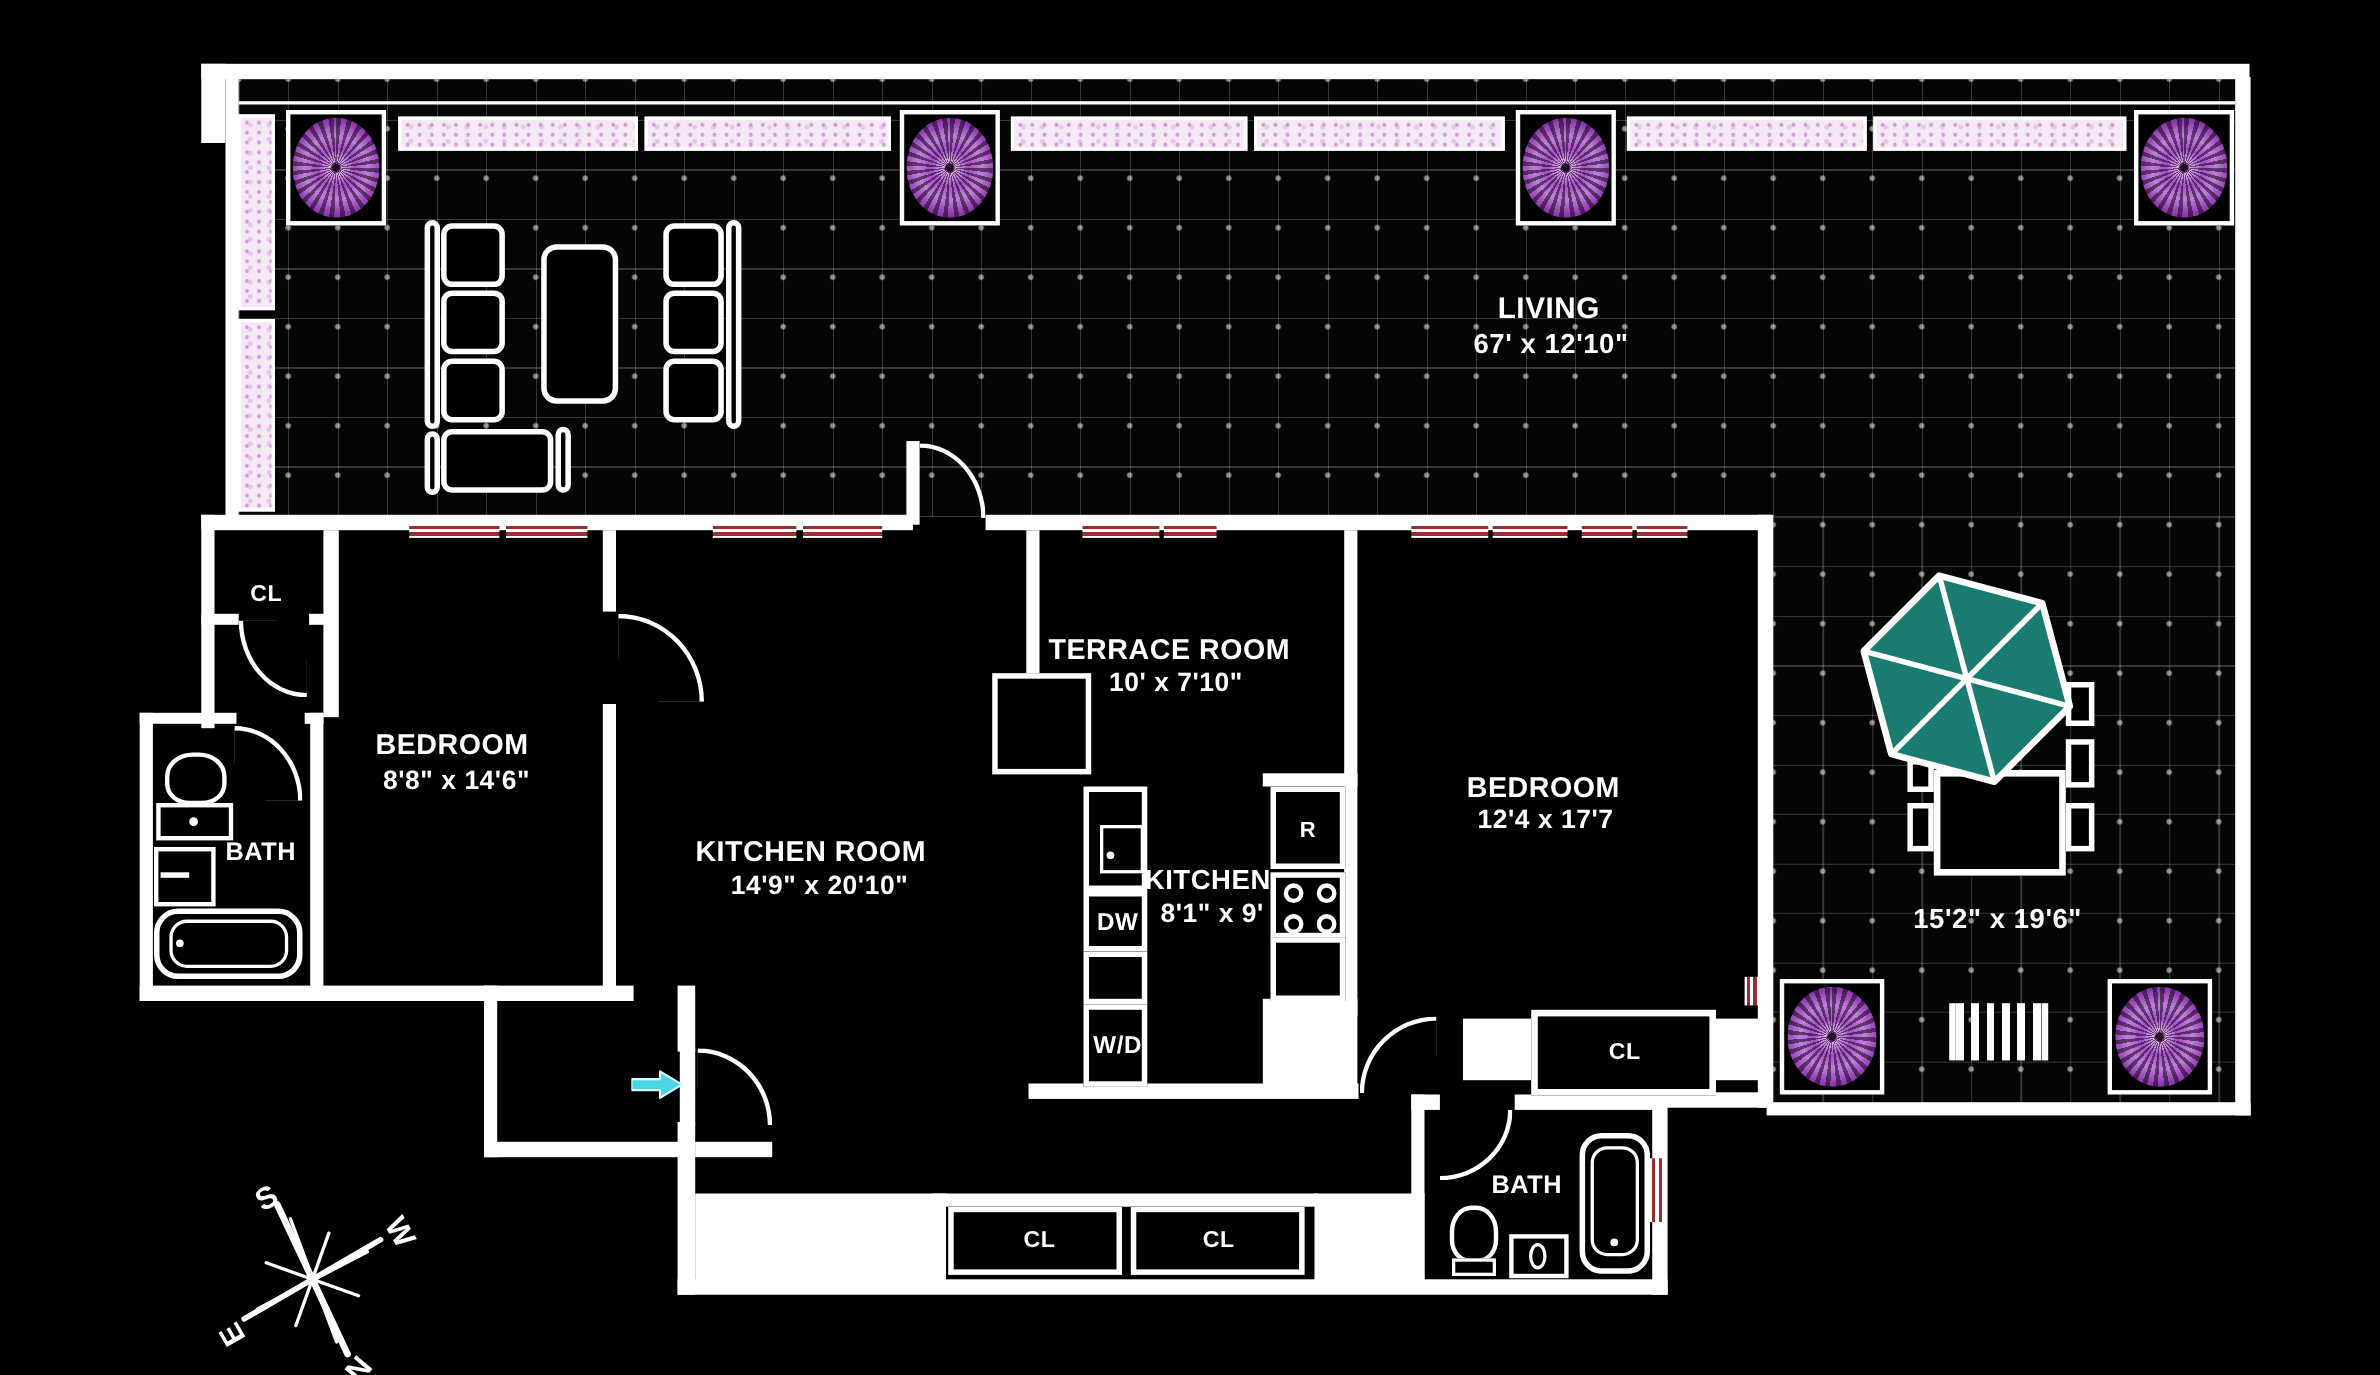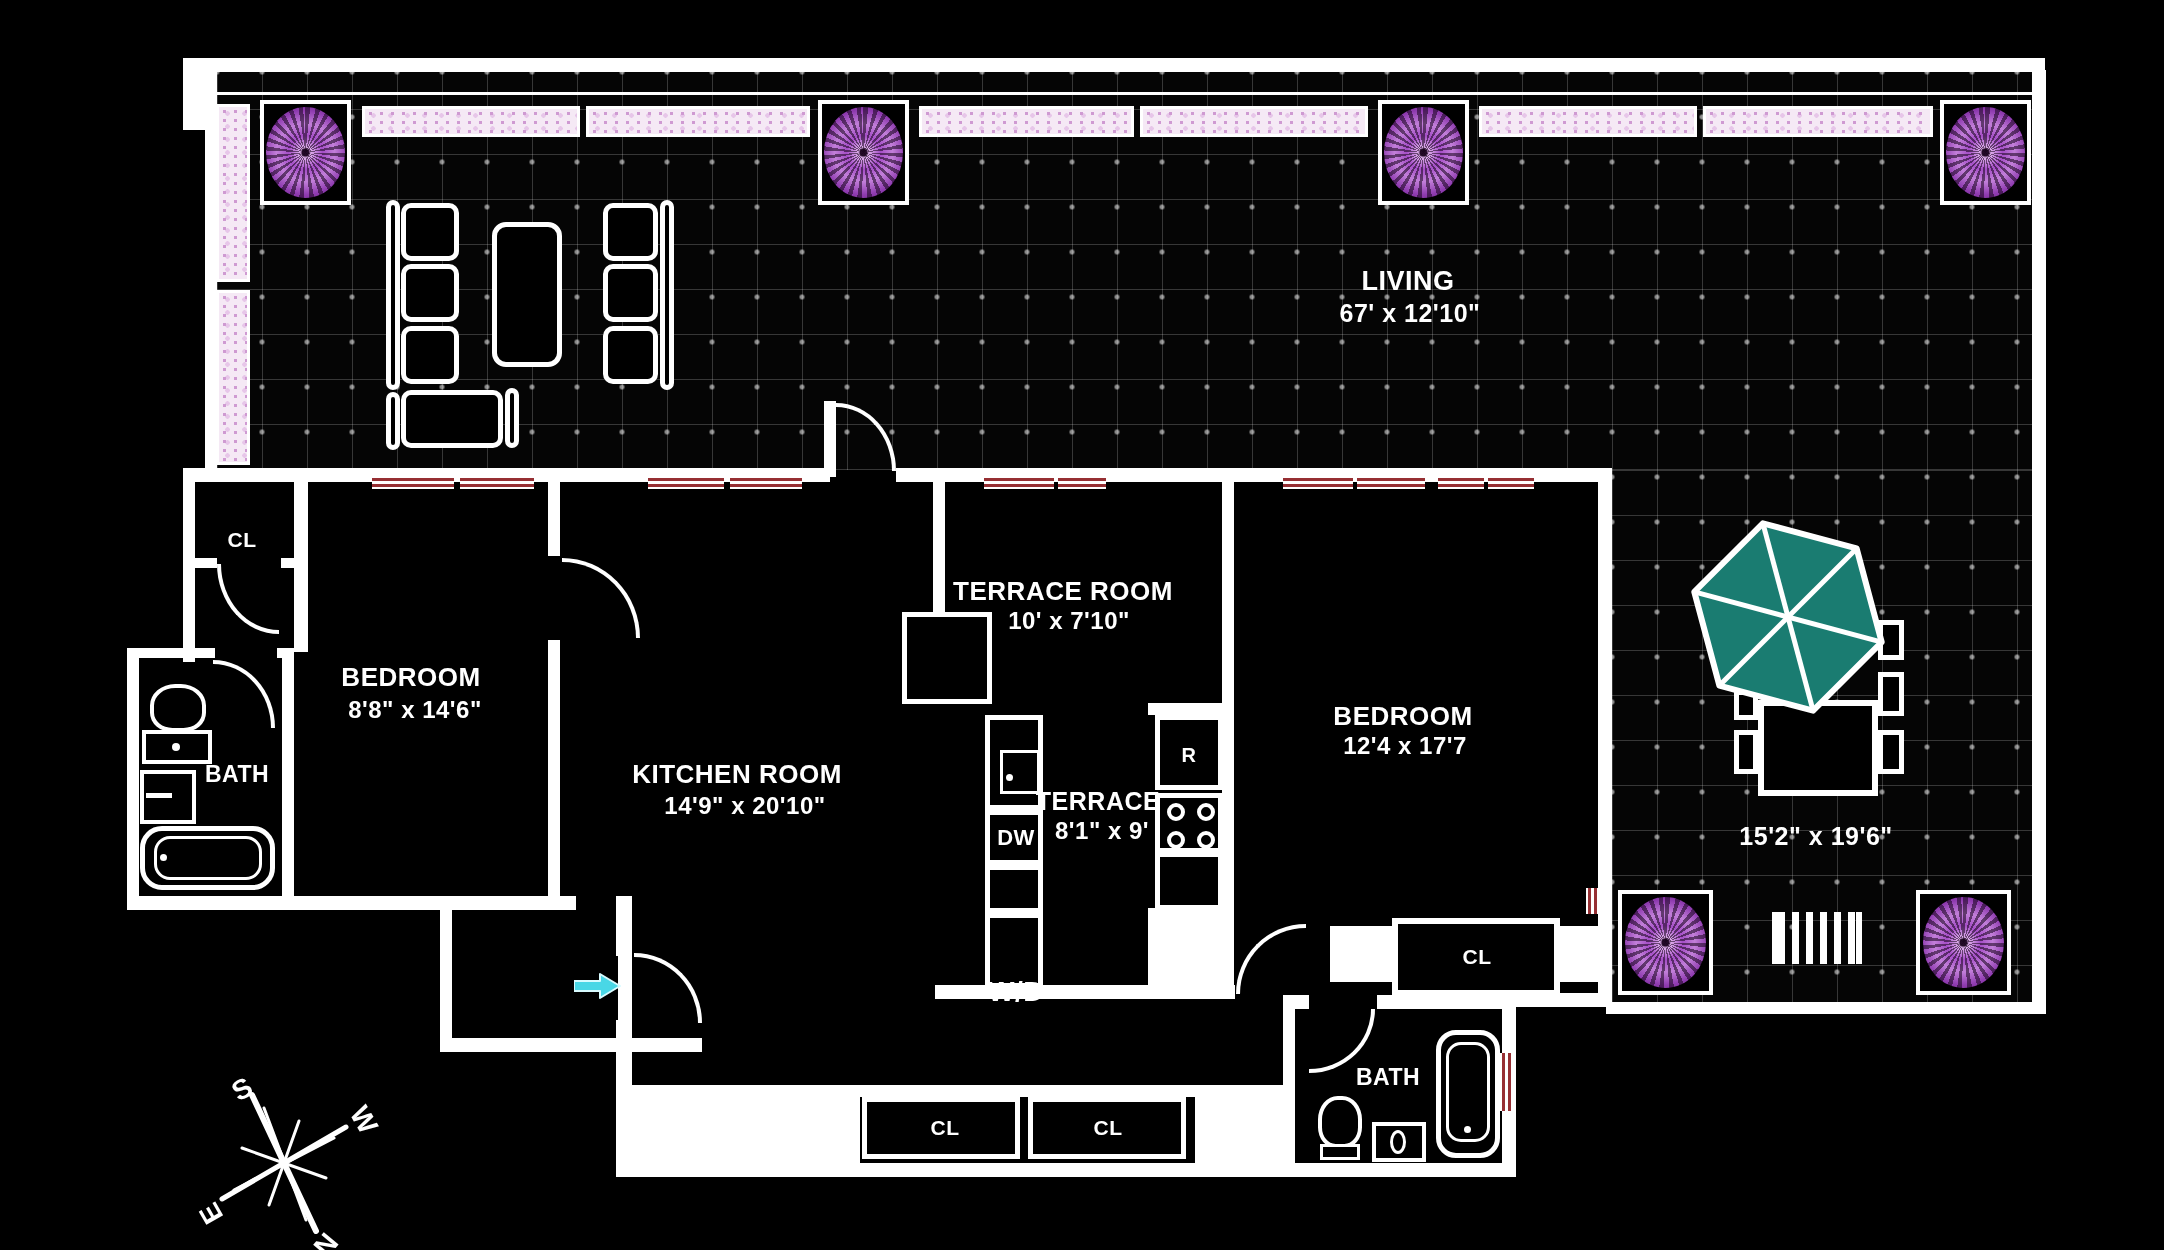"TERRACE" div.lbl { text: TERRACE -> KITCHEN }
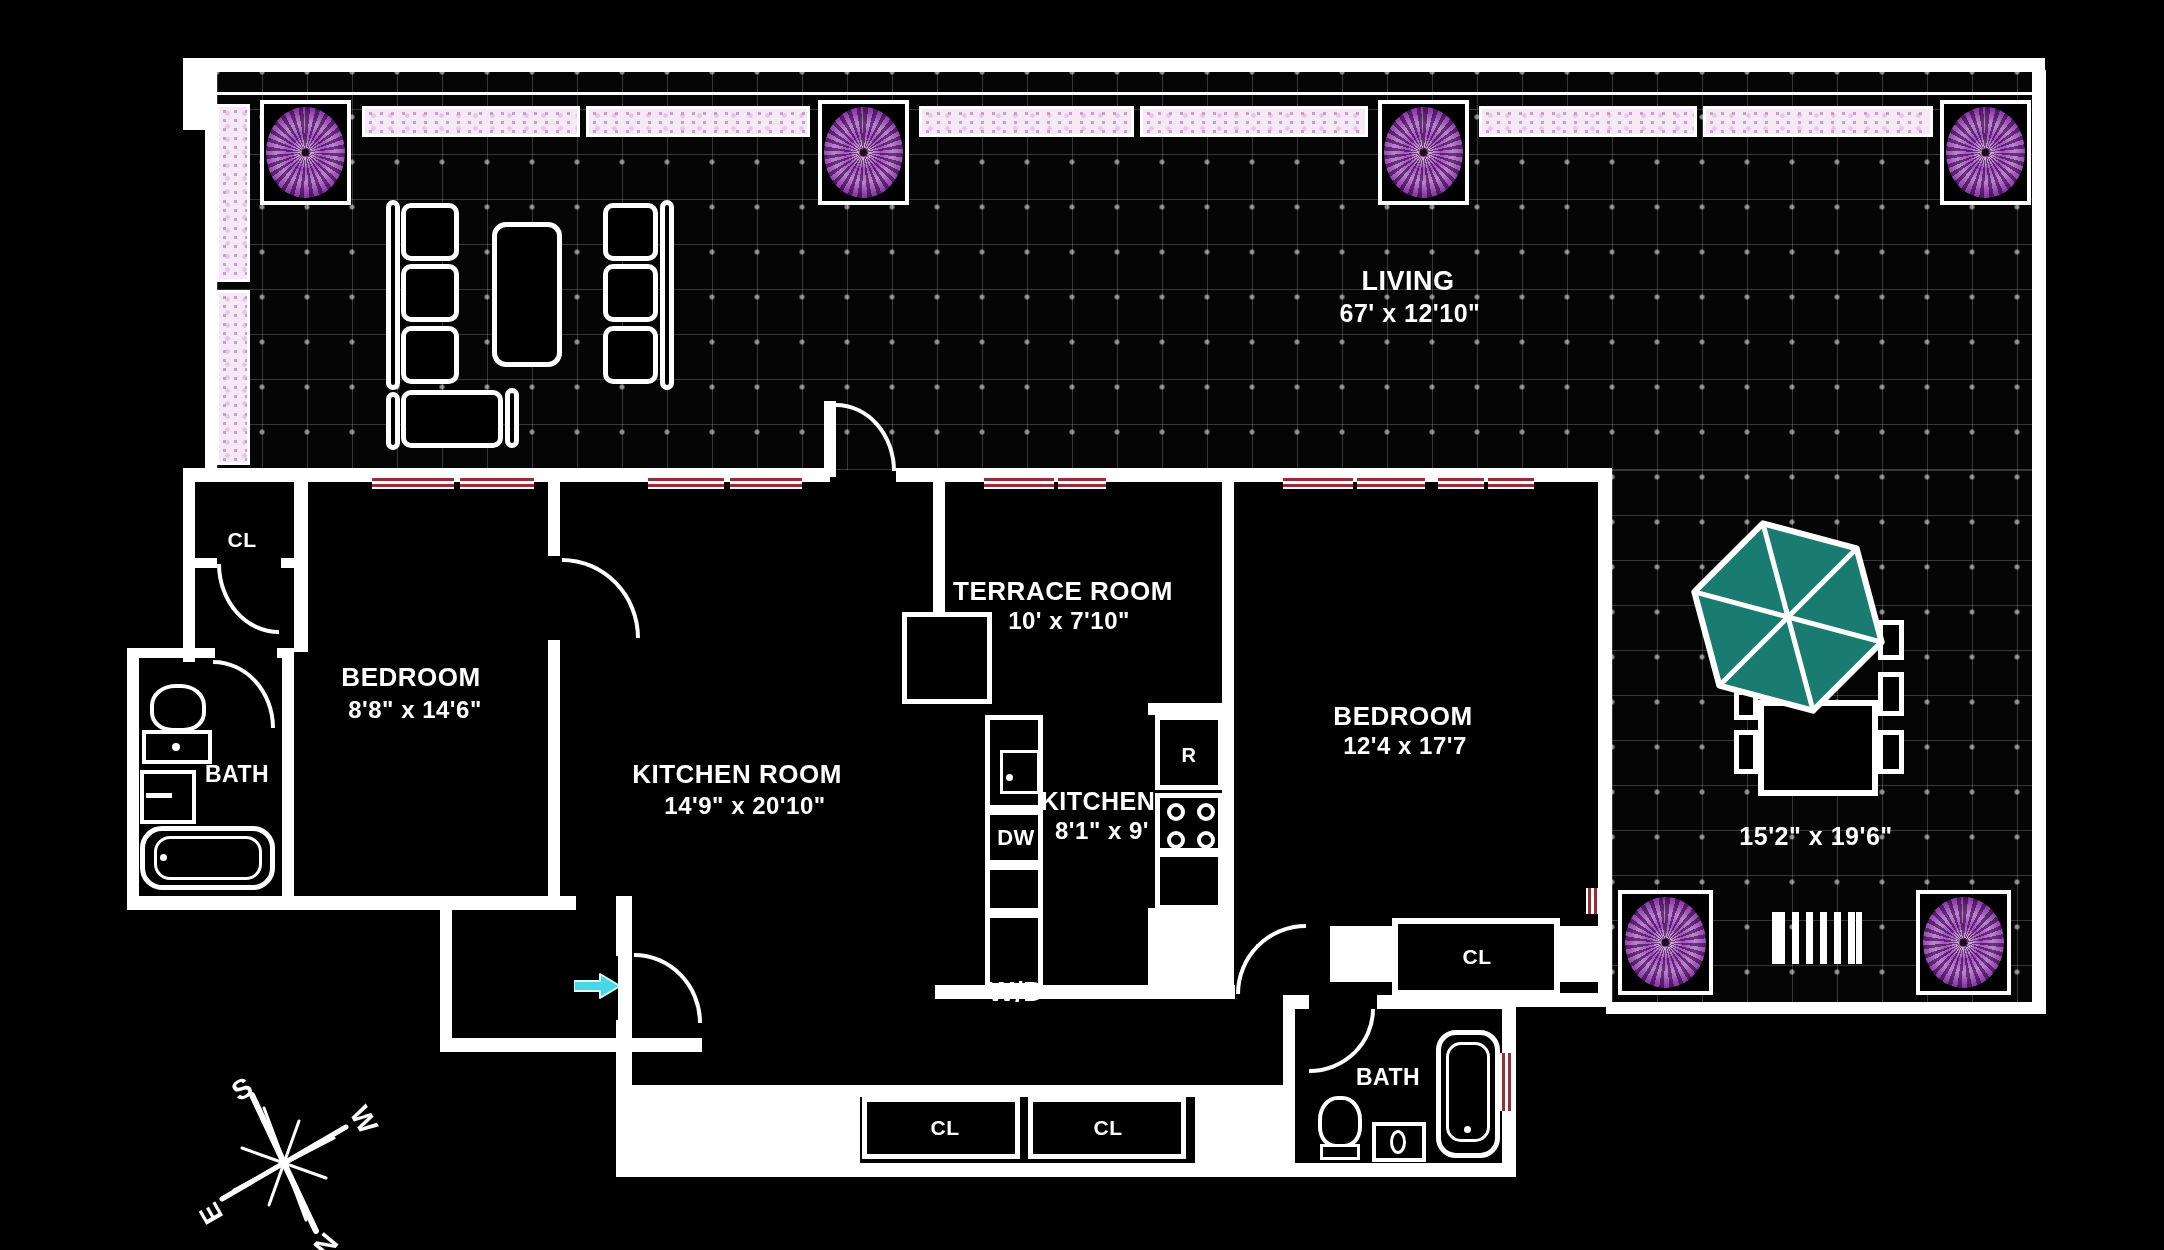"W/D" div.lbl { font-size: 28px -> 22px; top: 992px -> 950px }
